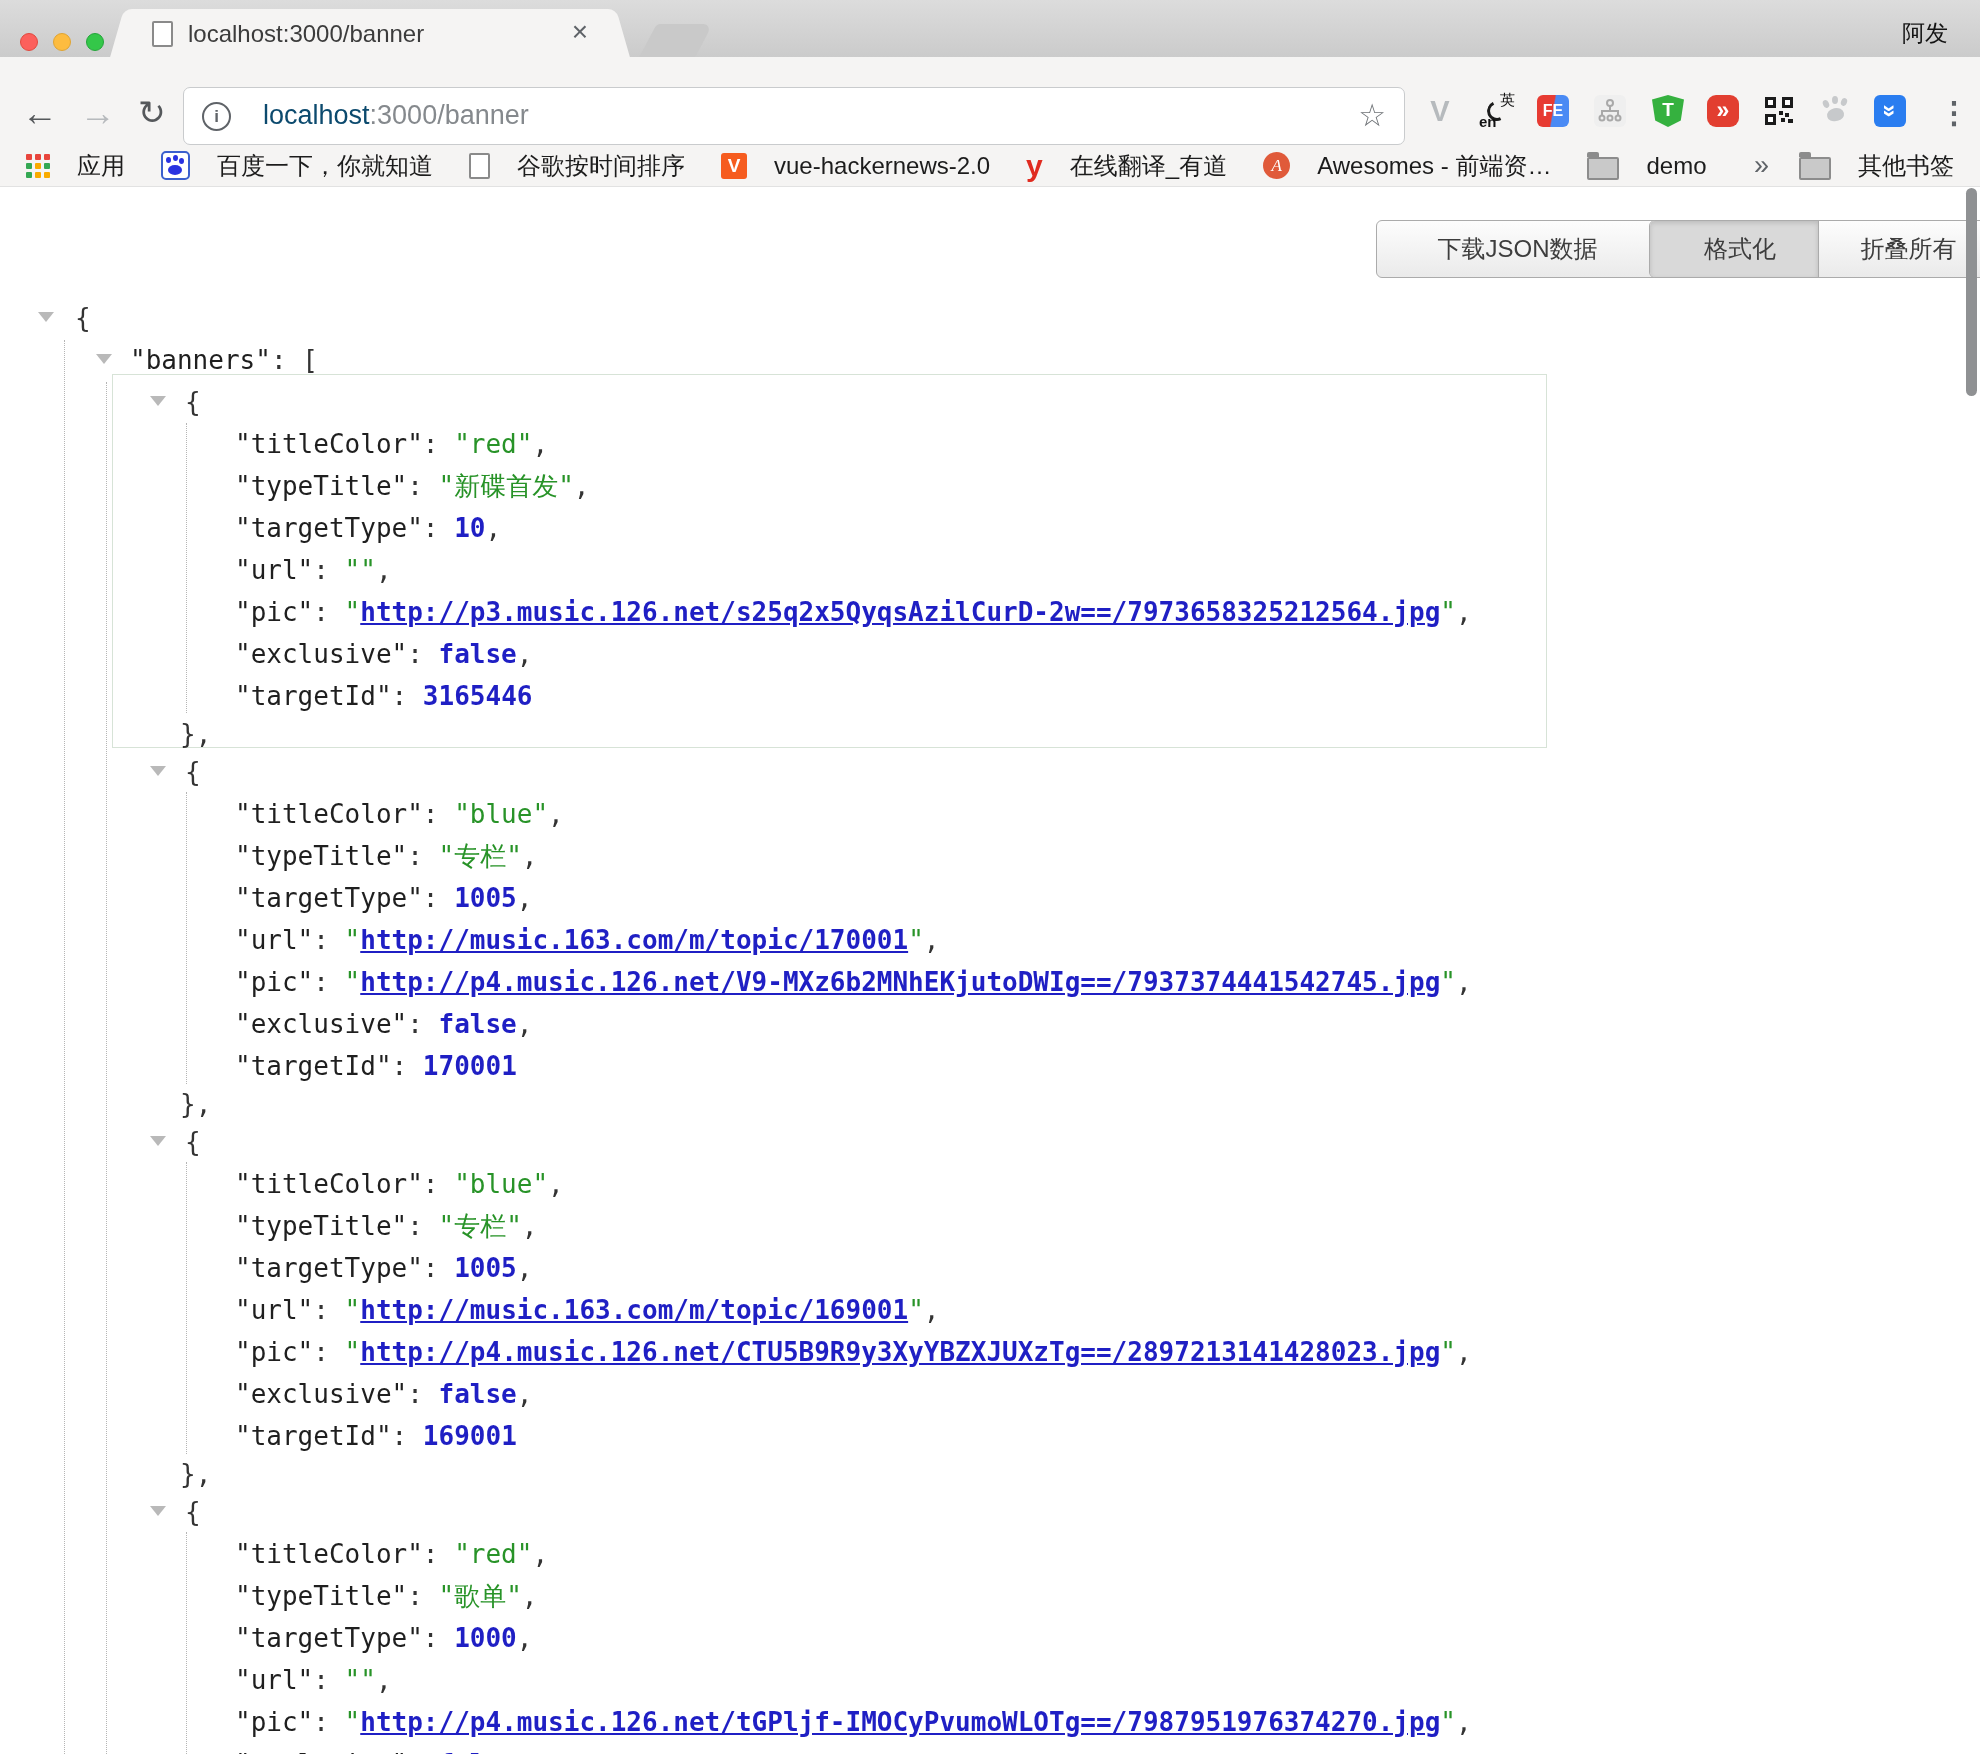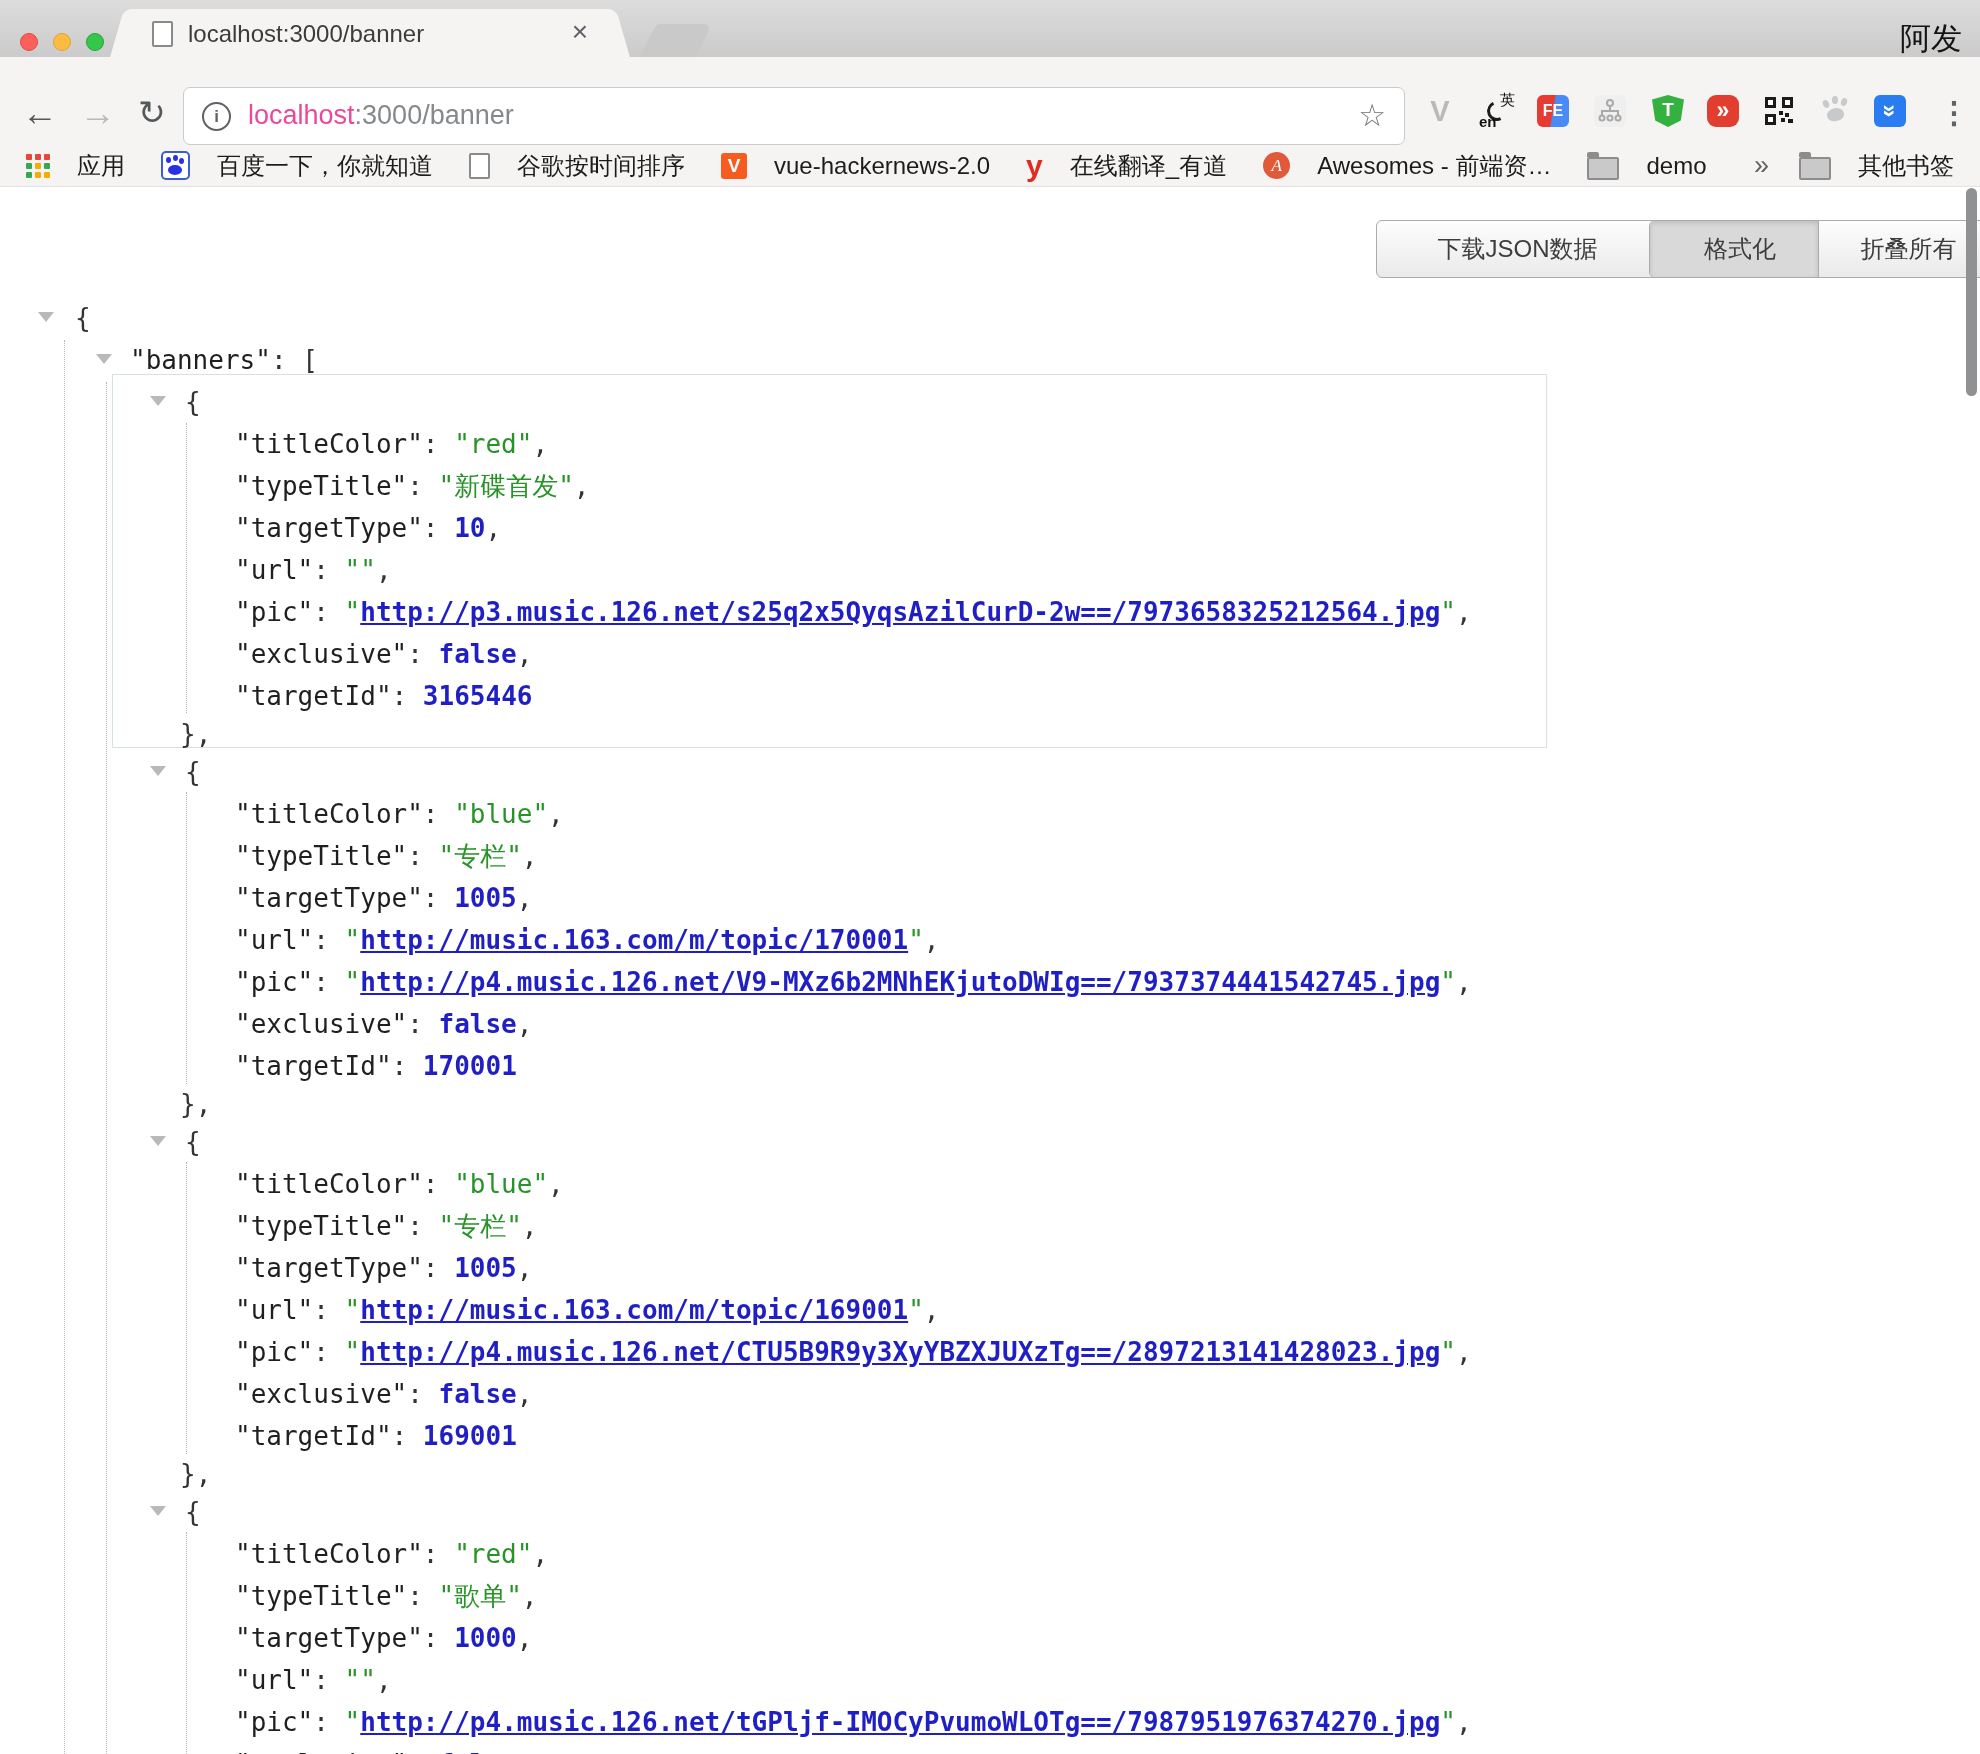"阿发" .profile { font-size: 31px -> 23px; right: 18px -> 32px }
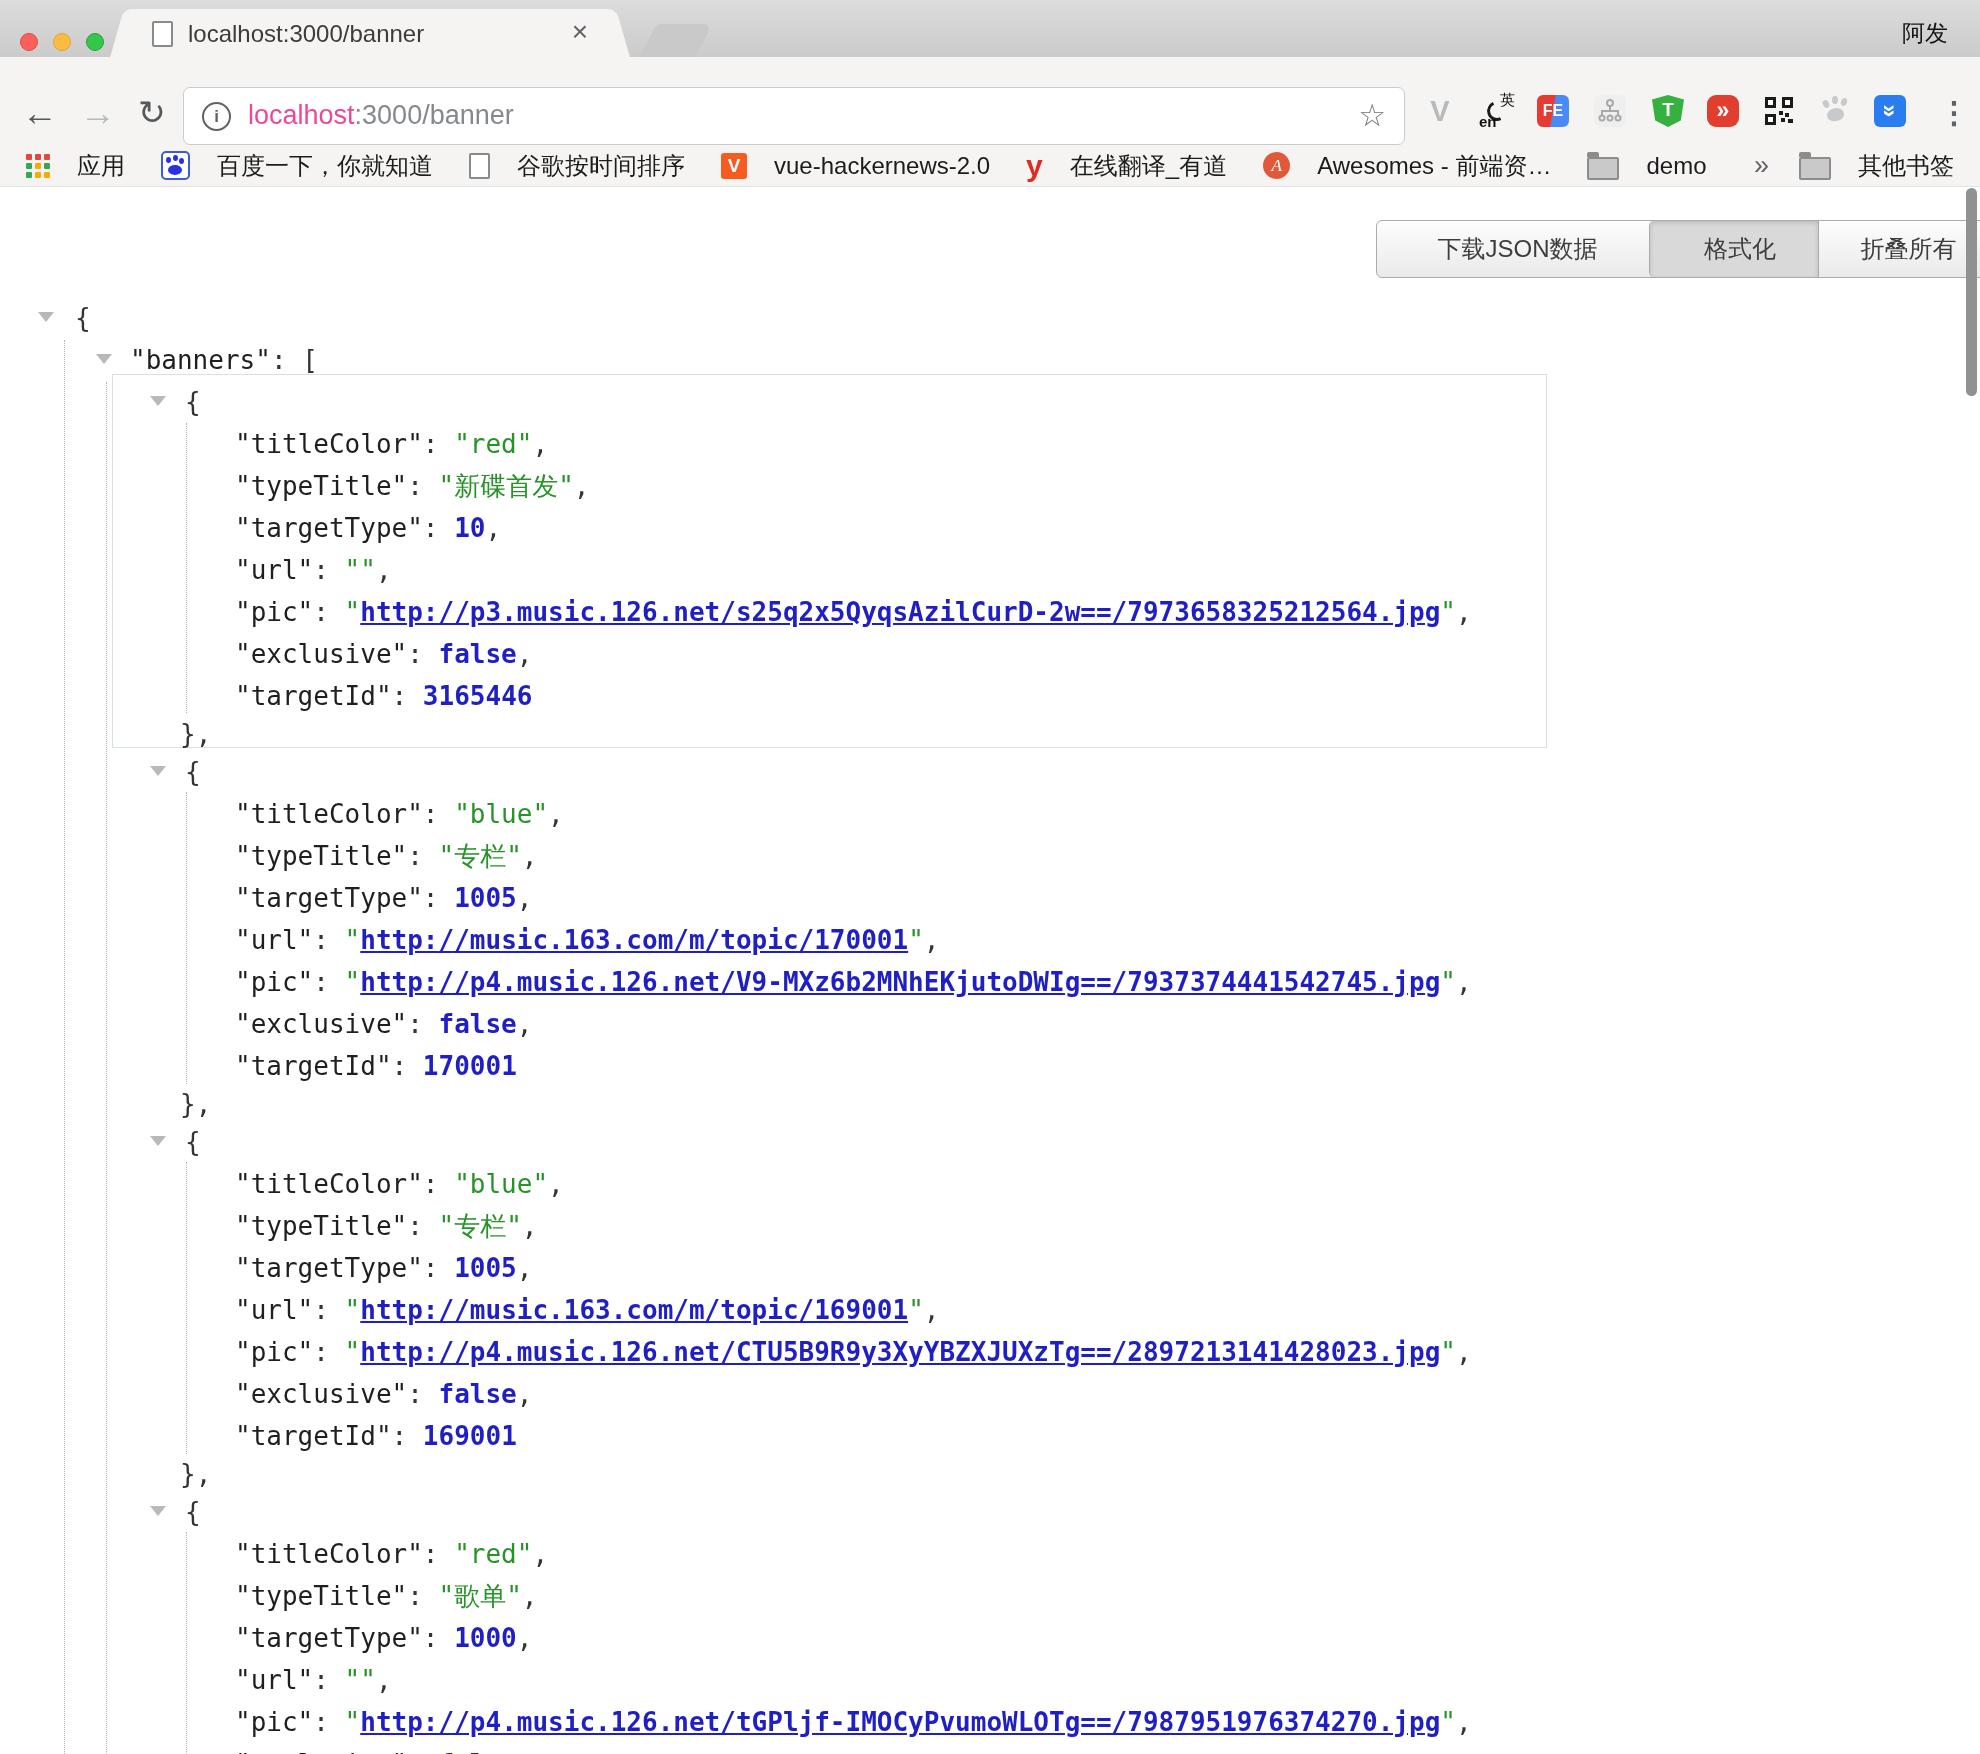"localhost" .url-host { color: #ec4899 -> #0c4a6e; margin-left: none -> 15px }
